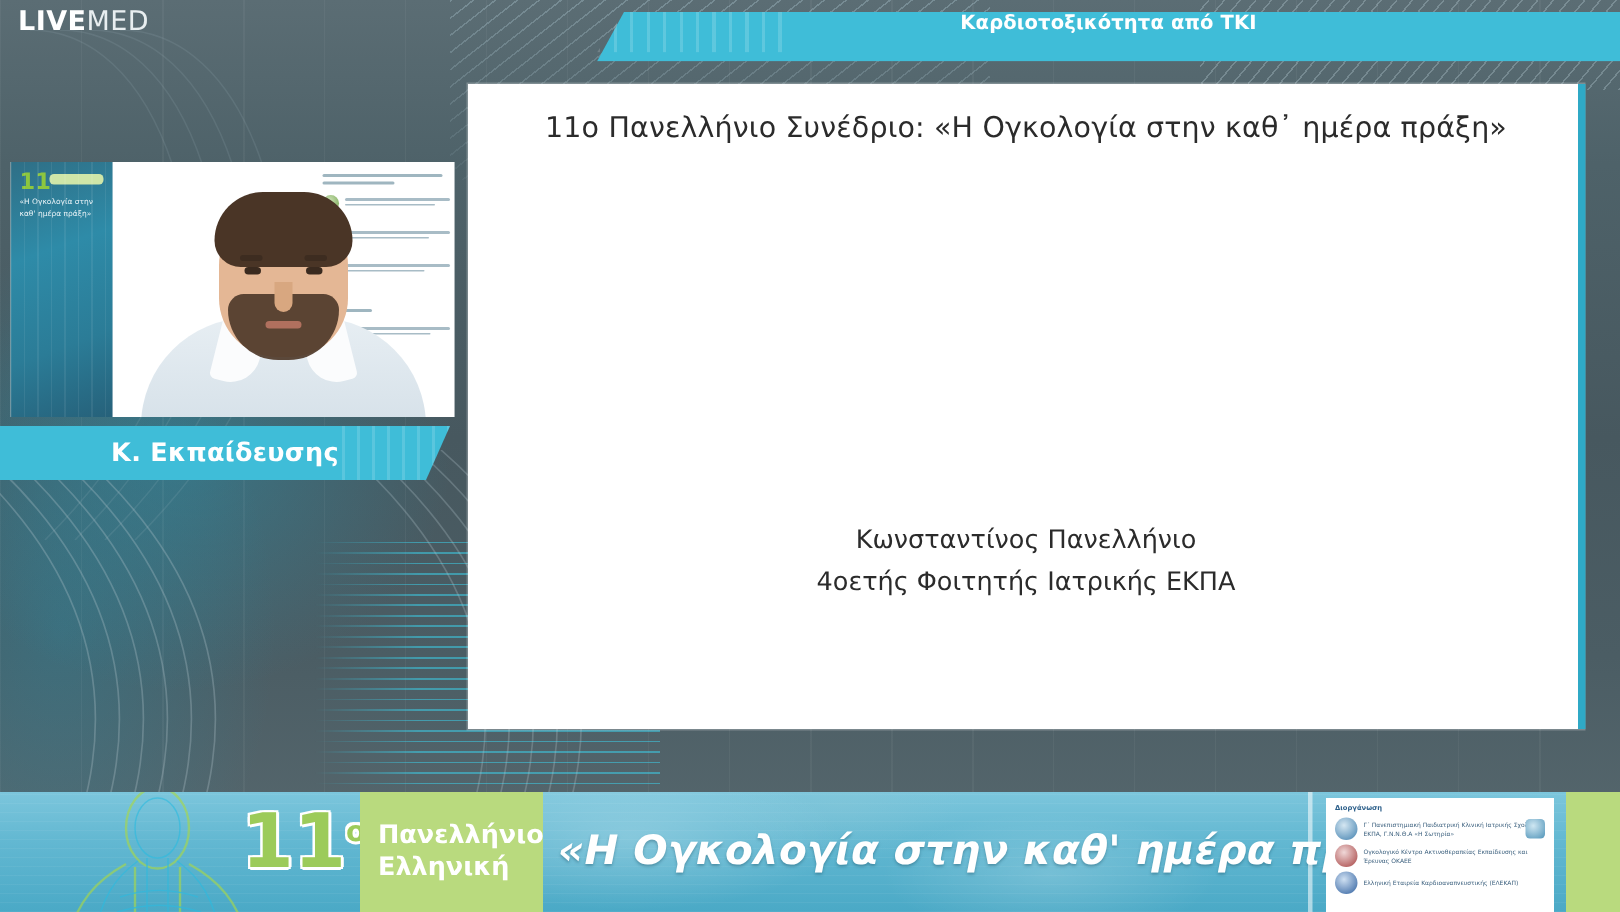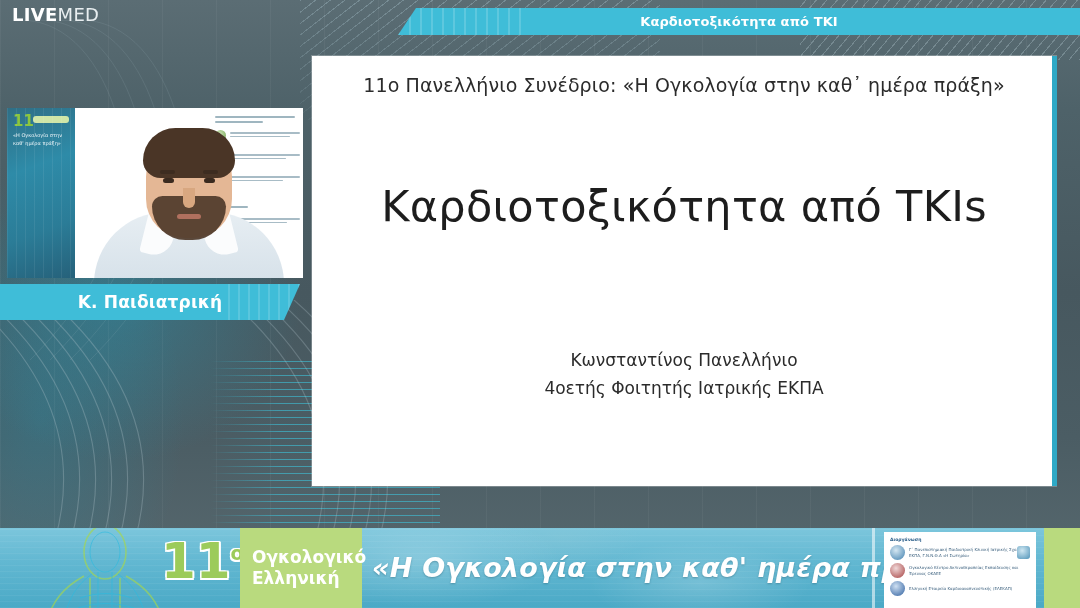"Καρδιοτοξικότητα από TKI" .topbar { align-items: center -> flex-start; height: 27px -> 33px }
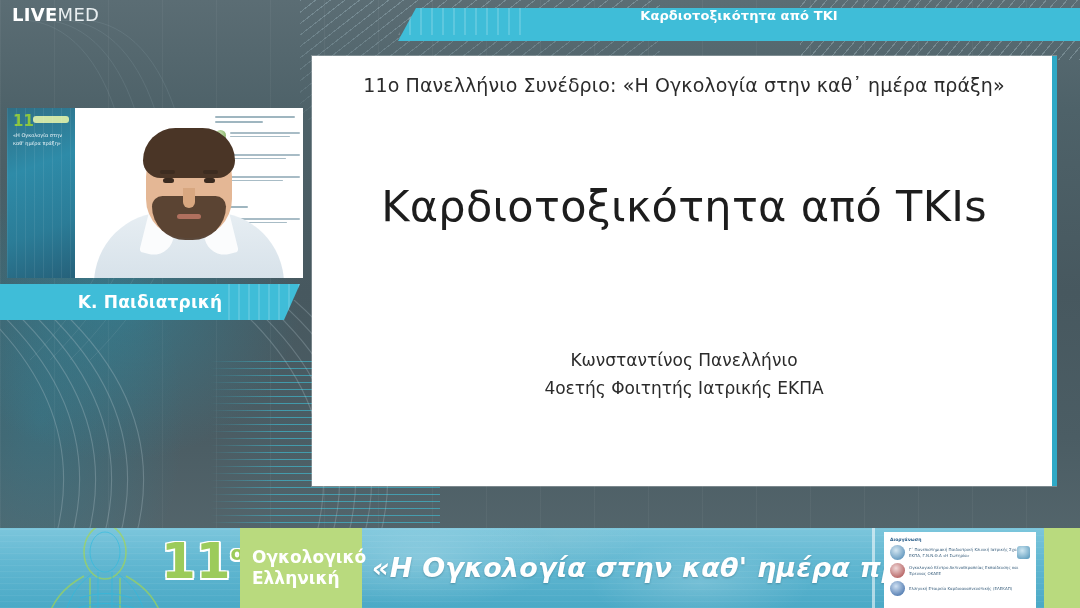"Καρδιοτοξικότητα από TKIs" div.slide-title { html: <div>Καρδιοτοξικότητα από TKIs</div> -> none }
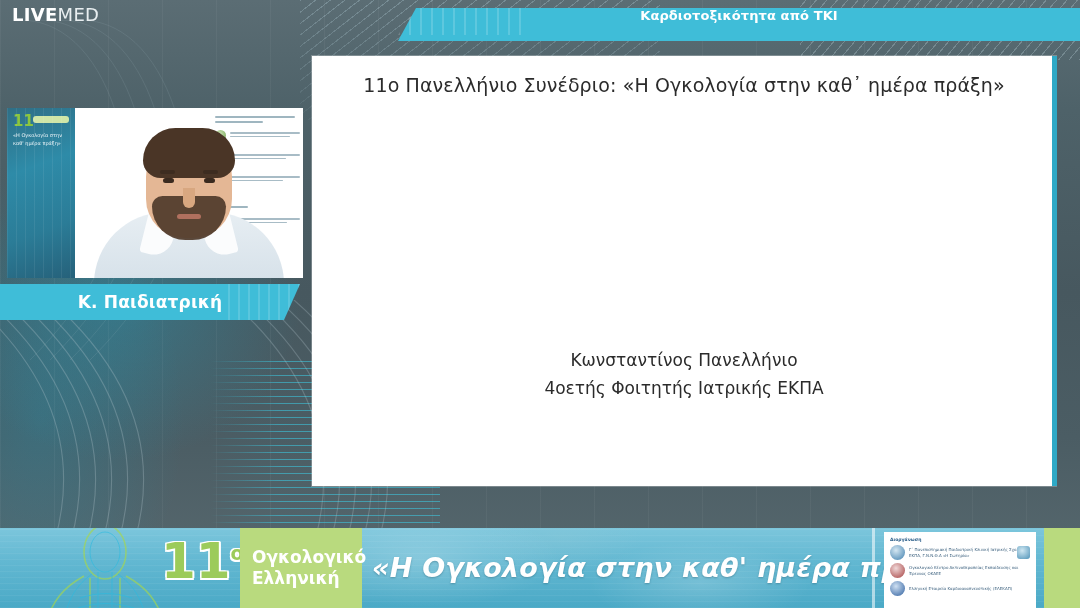"Κ. Παιδιατρική" span.namebar-text { text: Παιδιατρική -> Εκπαίδευσης }
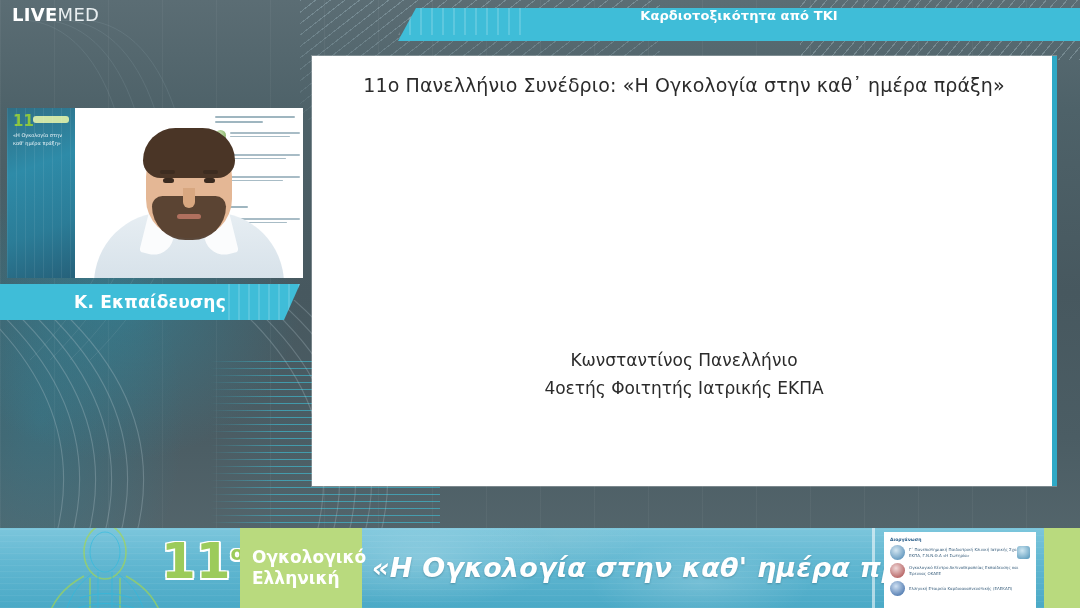"Ογκολογικό" div { text: Ογκολογικό -> Πανελλήνιο }
